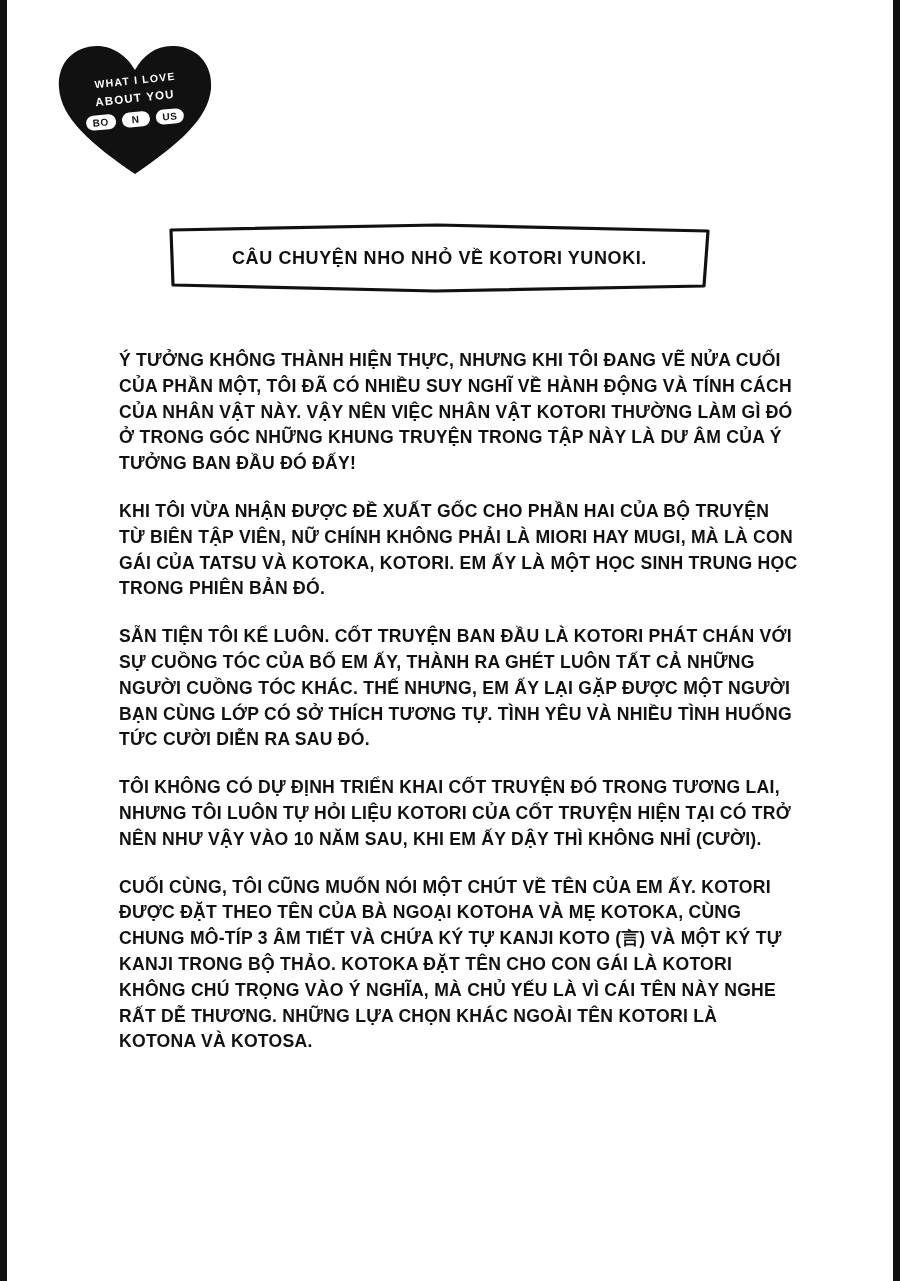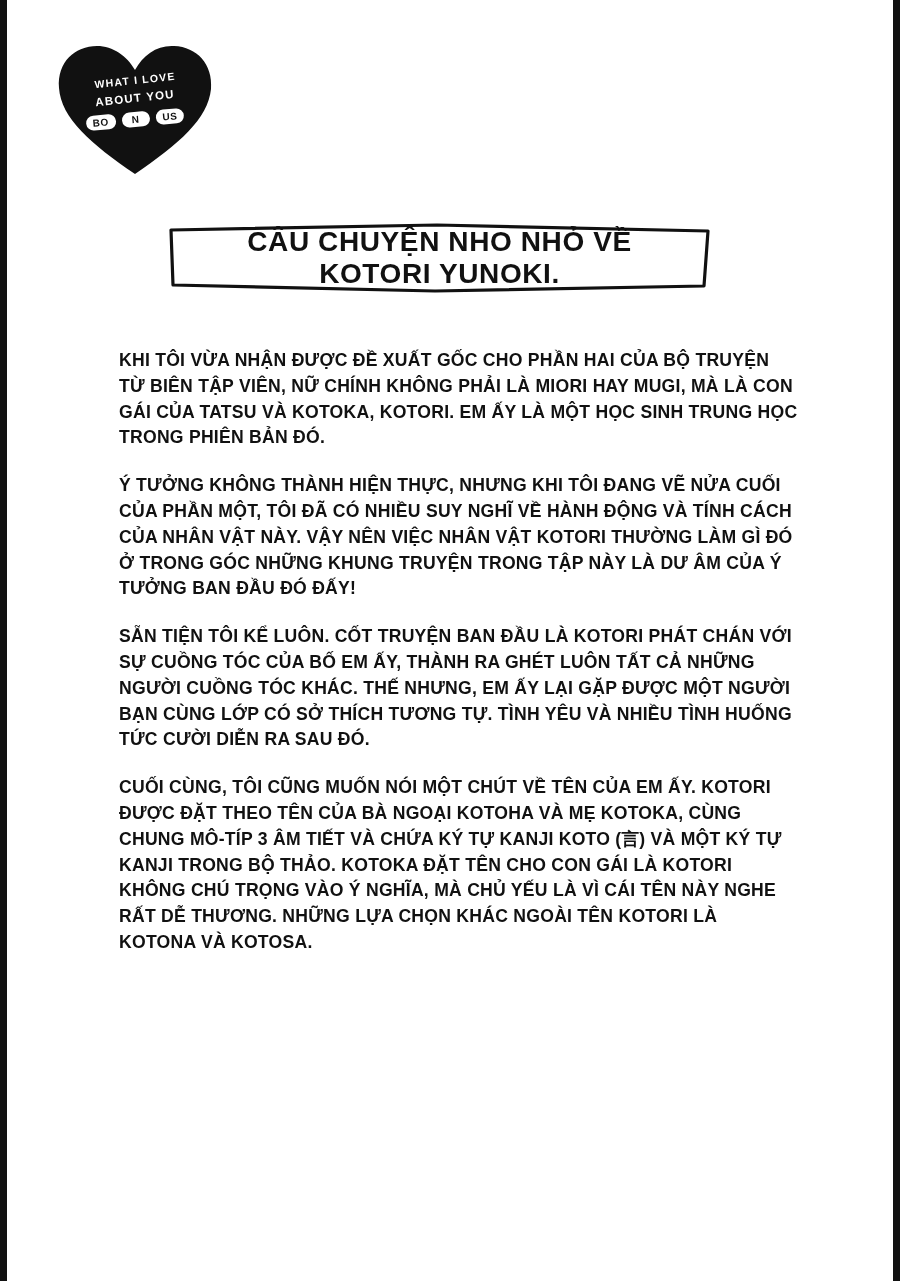"CÂU CHUYỆN NHO NHỎ VỀ" .title-text { font-size: 28px -> 18px; text-align: center -> none }
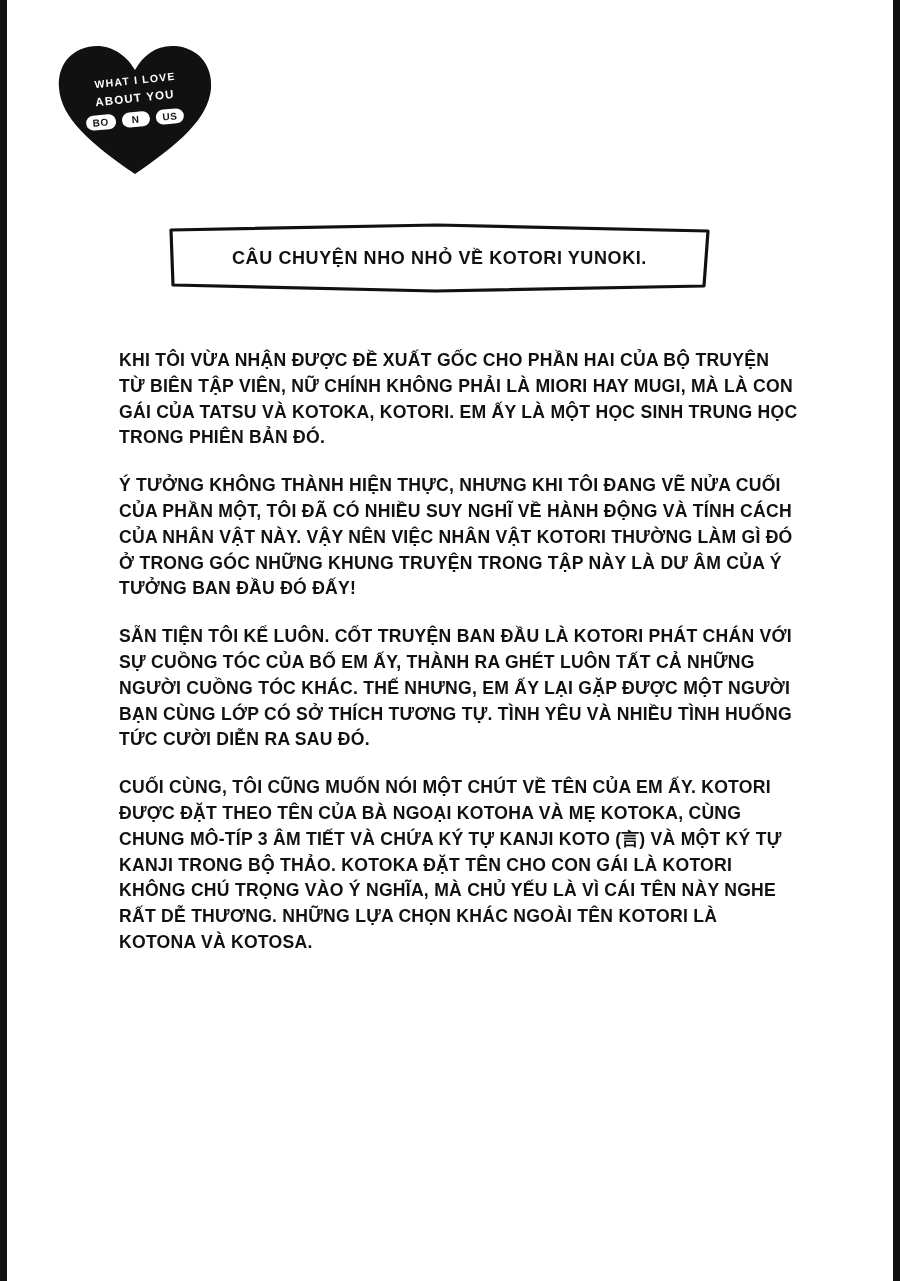"KHI TÔI VỪA NHẬN ĐƯỢC" p.para { order: before "Ý TƯỞNG KHÔNG THÀNH HIỆN" -> after "Ý TƯỞNG KHÔNG THÀNH HIỆN" }
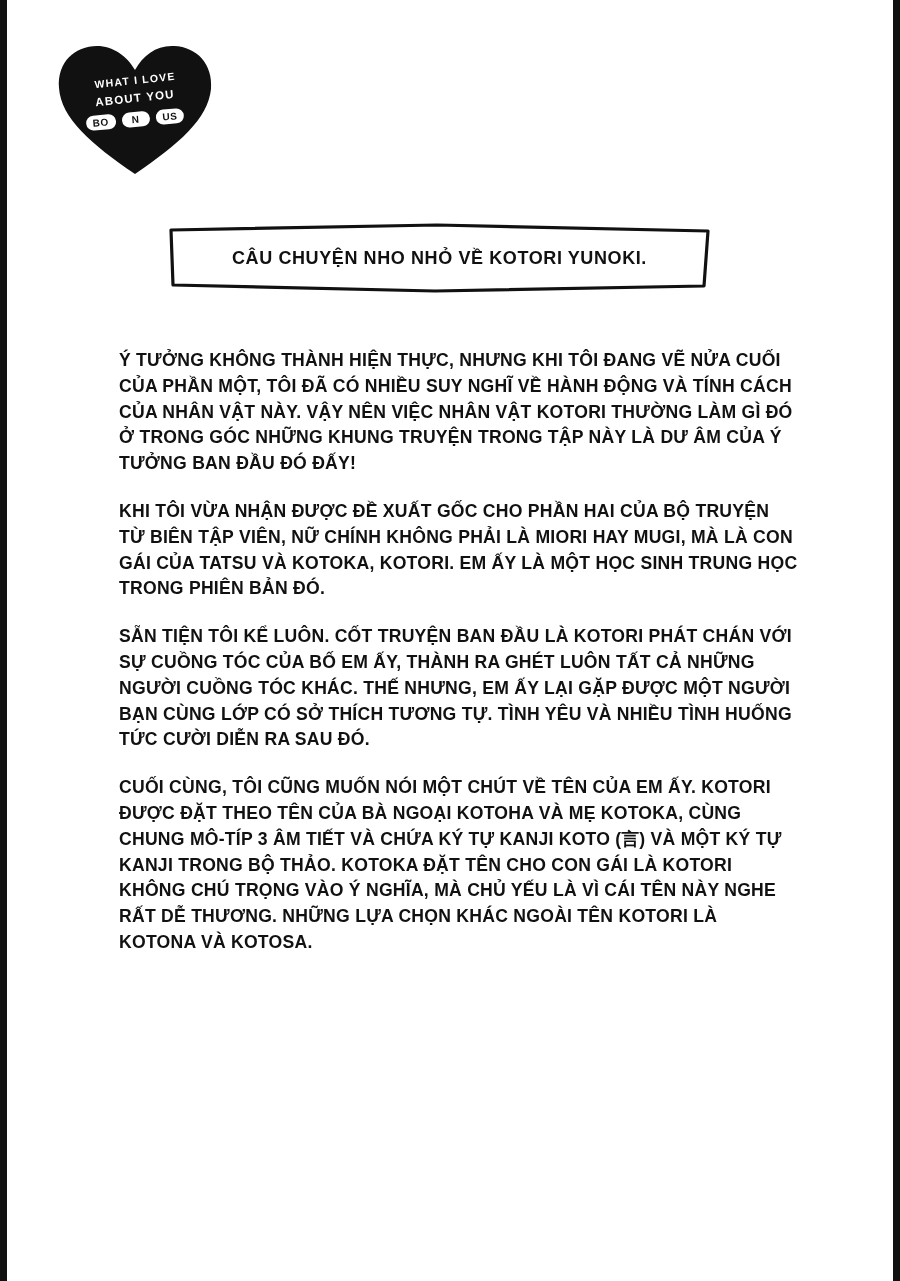"TÔI KHÔNG CÓ DỰ ĐỊNH" p.para { html: none -> <p>TÔI KHÔNG CÓ DỰ ĐỊNH TRIỂN KHAI CỐT TRUYỆN ĐÓ TRONG TƯƠNG LAI, NHƯNG TÔI LUÔN TỰ HỎI LIỆU KOTORI CỦA CỐT TRUYỆN HIỆN TẠI CÓ TRỞ NÊN NHƯ VẬY VÀO 10 NĂM SAU, KHI EM ẤY DẬY THÌ KHÔNG NHỈ (CƯỜI).</p> }
